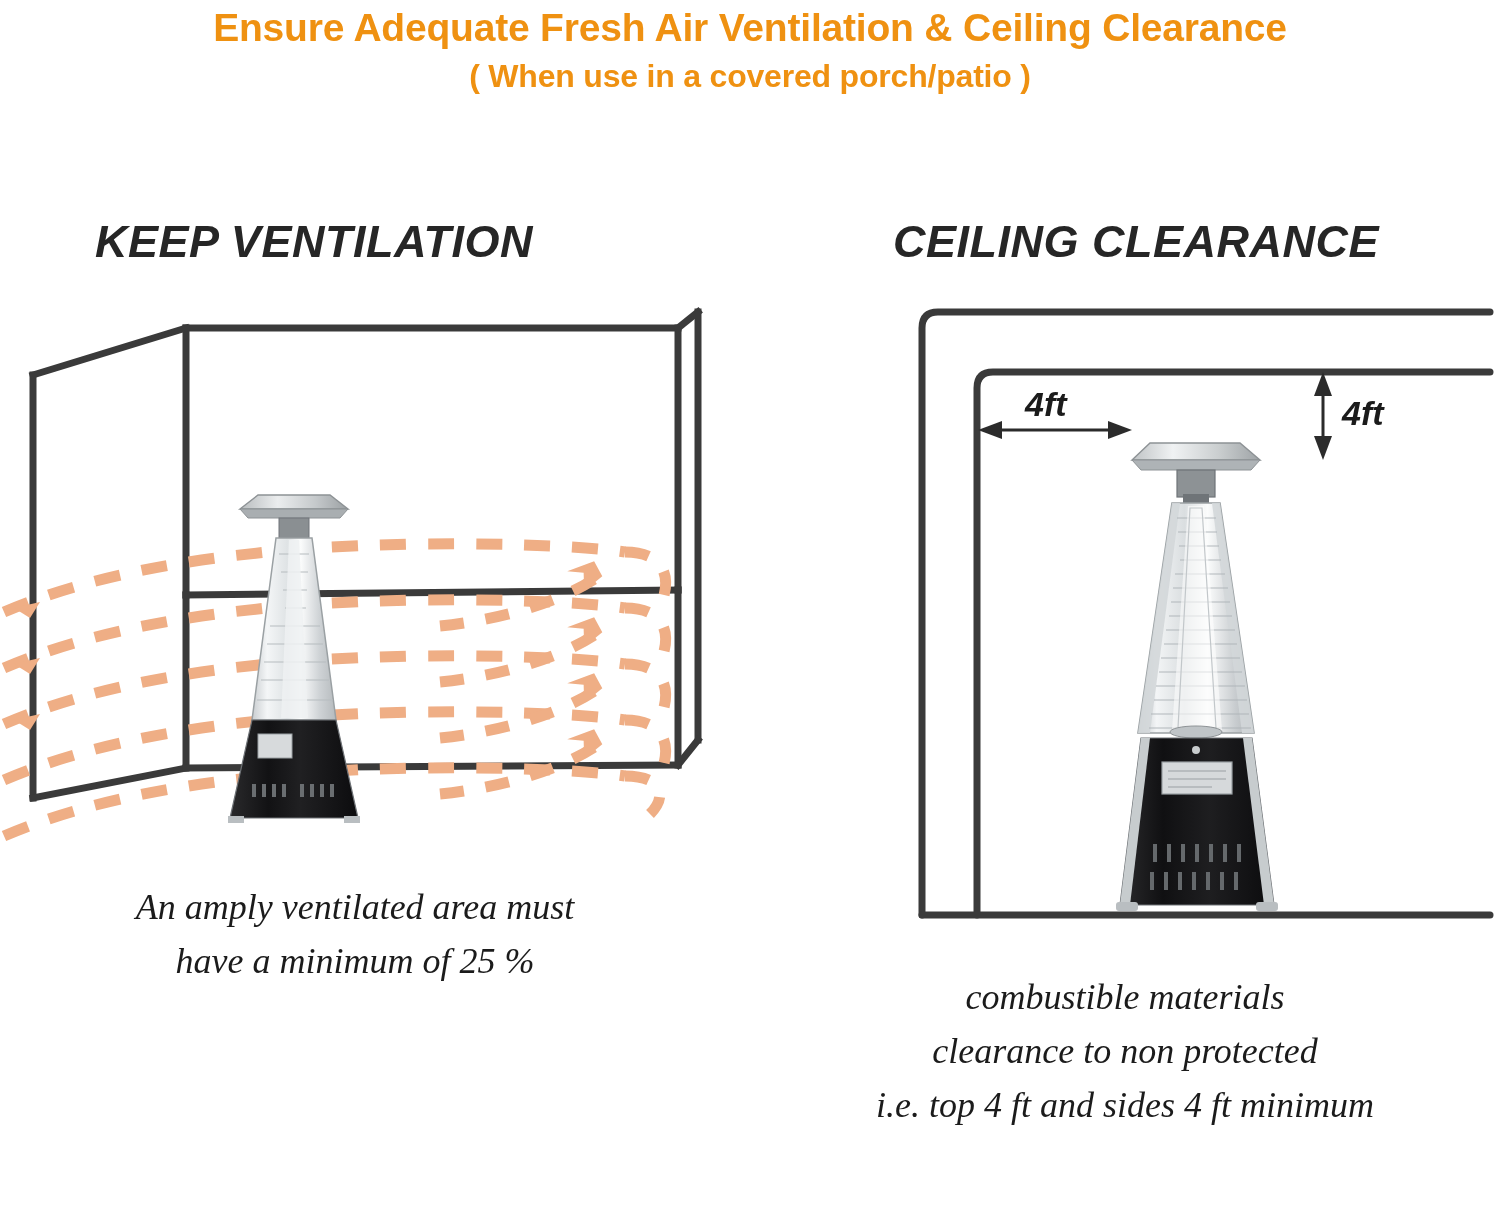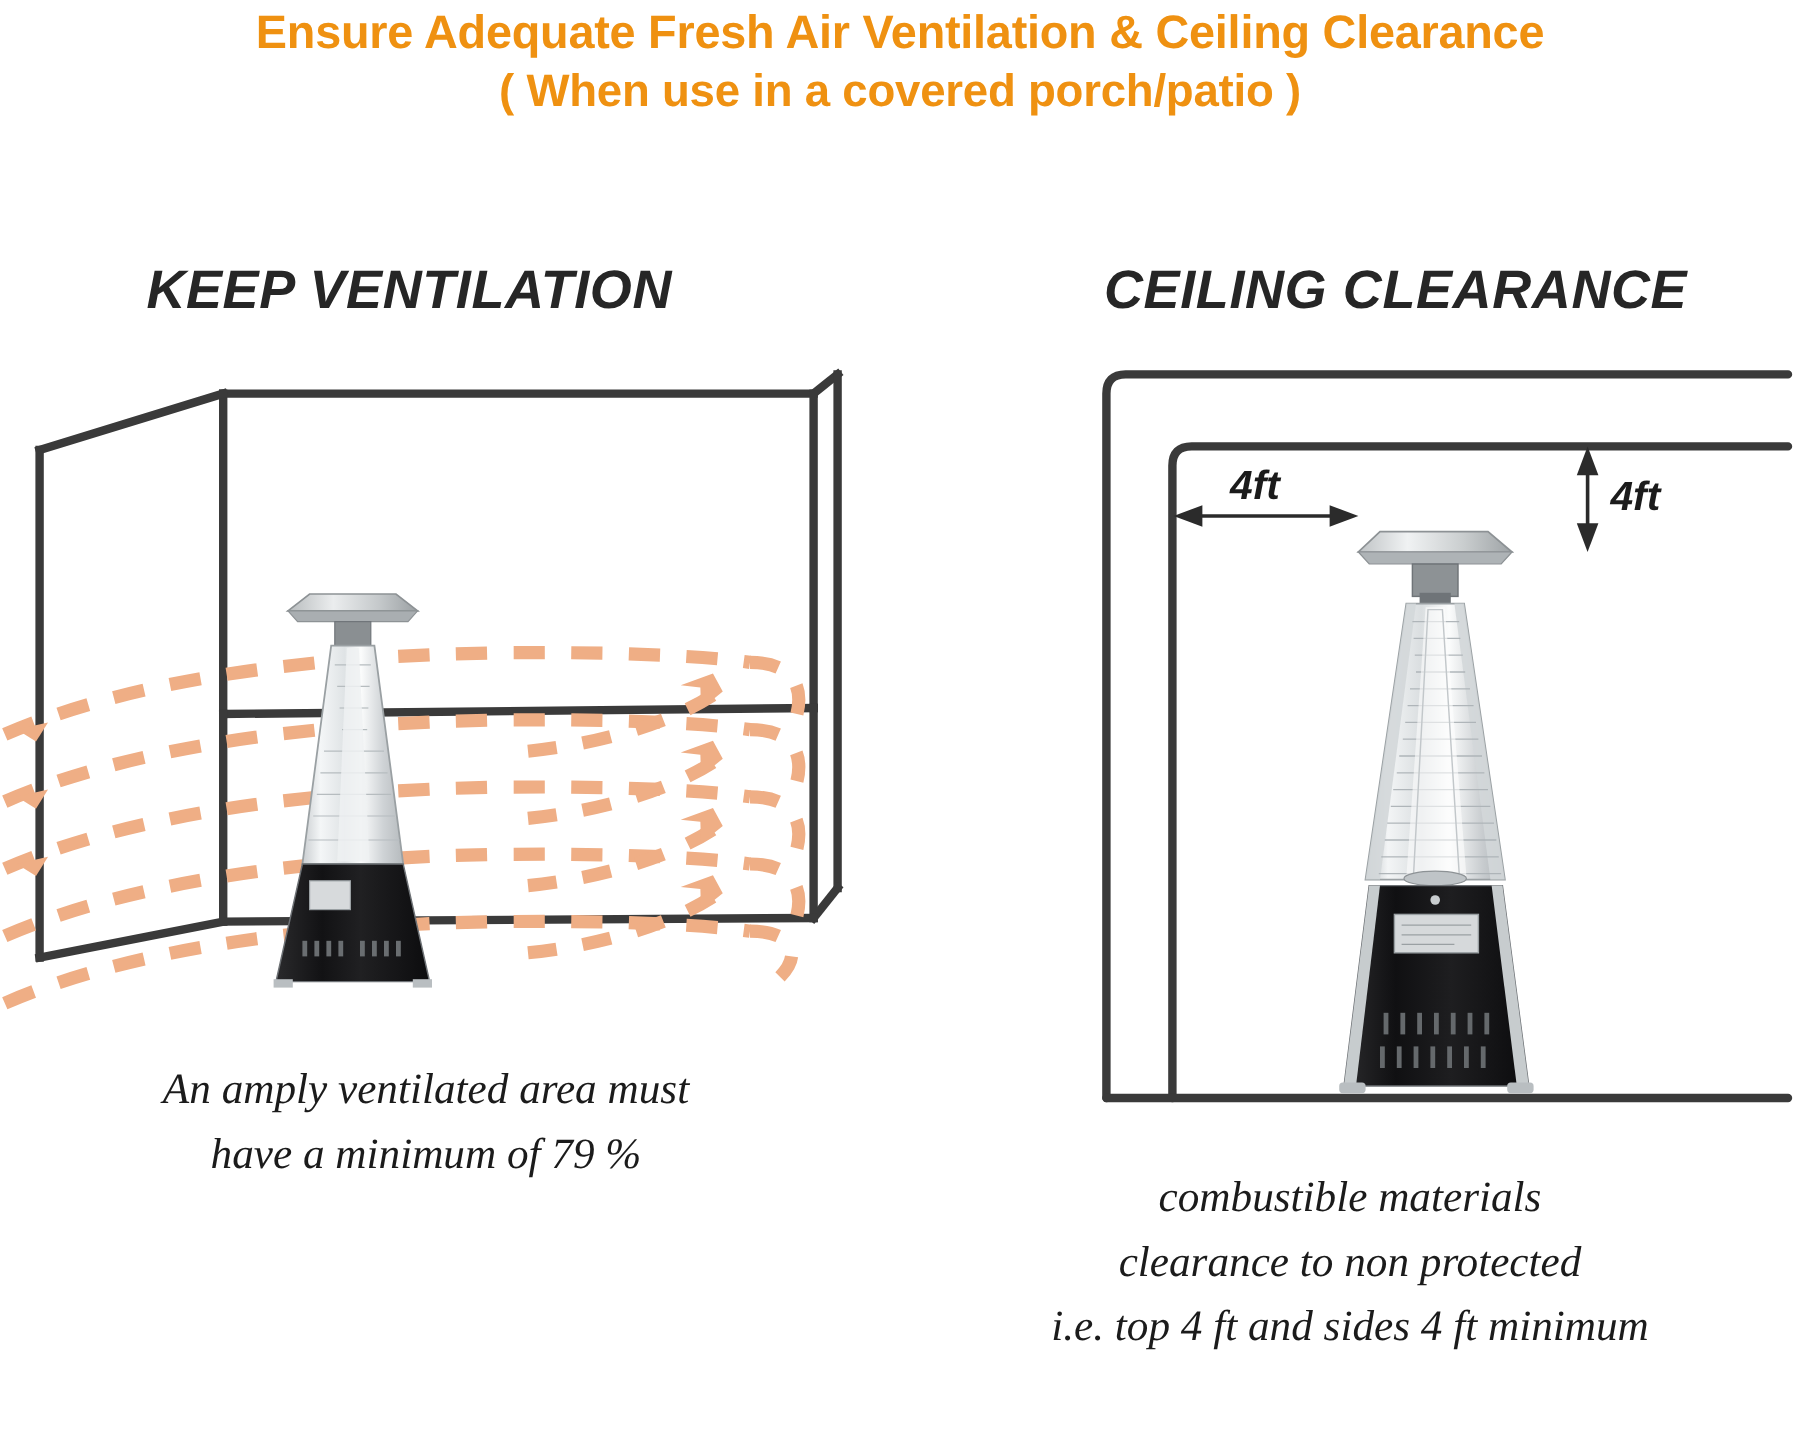"( When use in a" .title-line.l2 { font-size: 38px -> 32px }
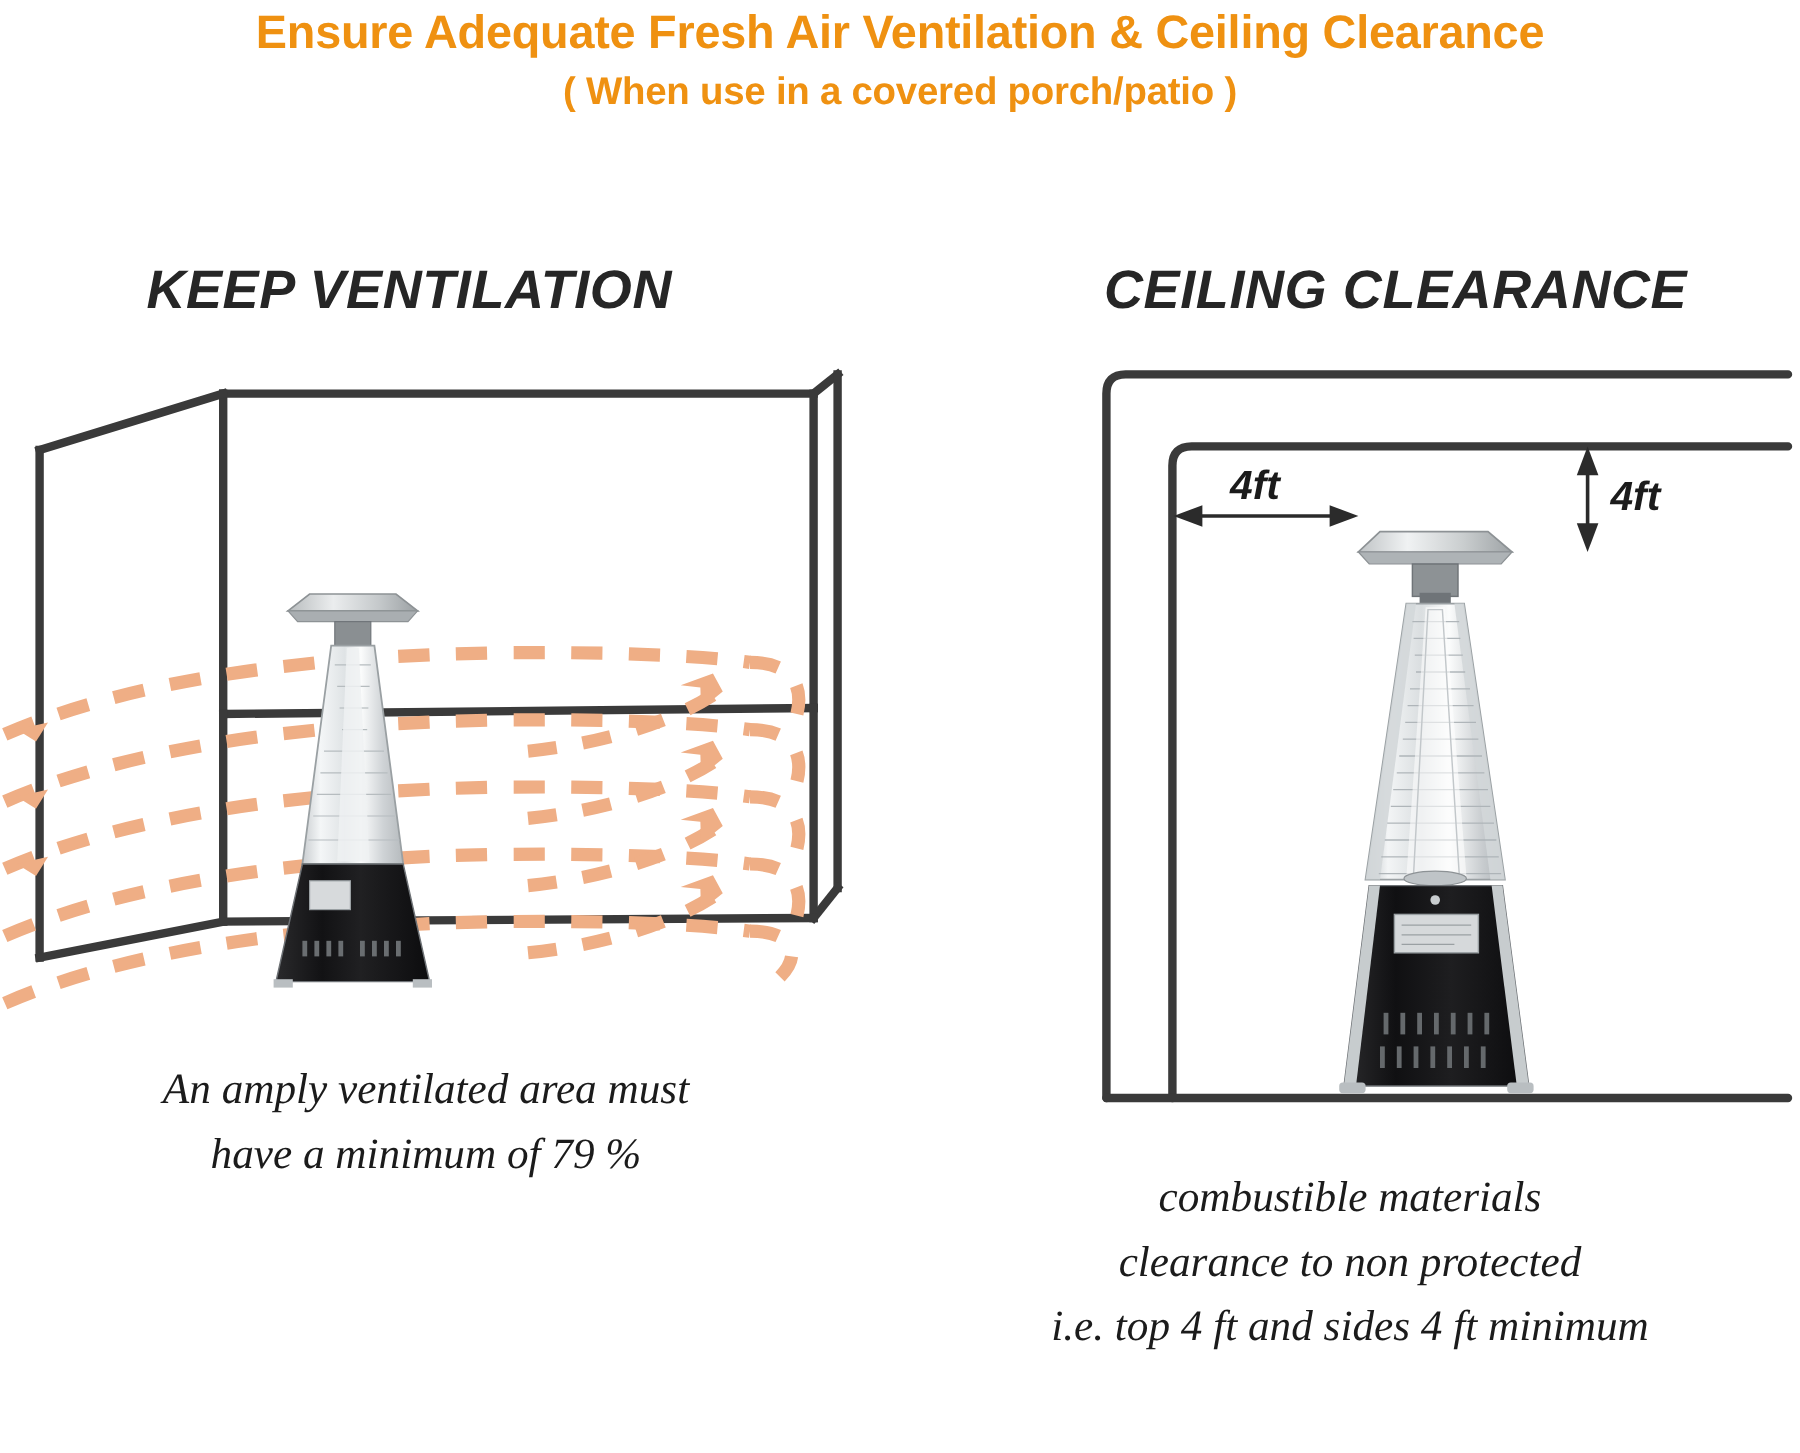"KEEP VENTILATION" .panel-heading { margin-left: 27px -> none }
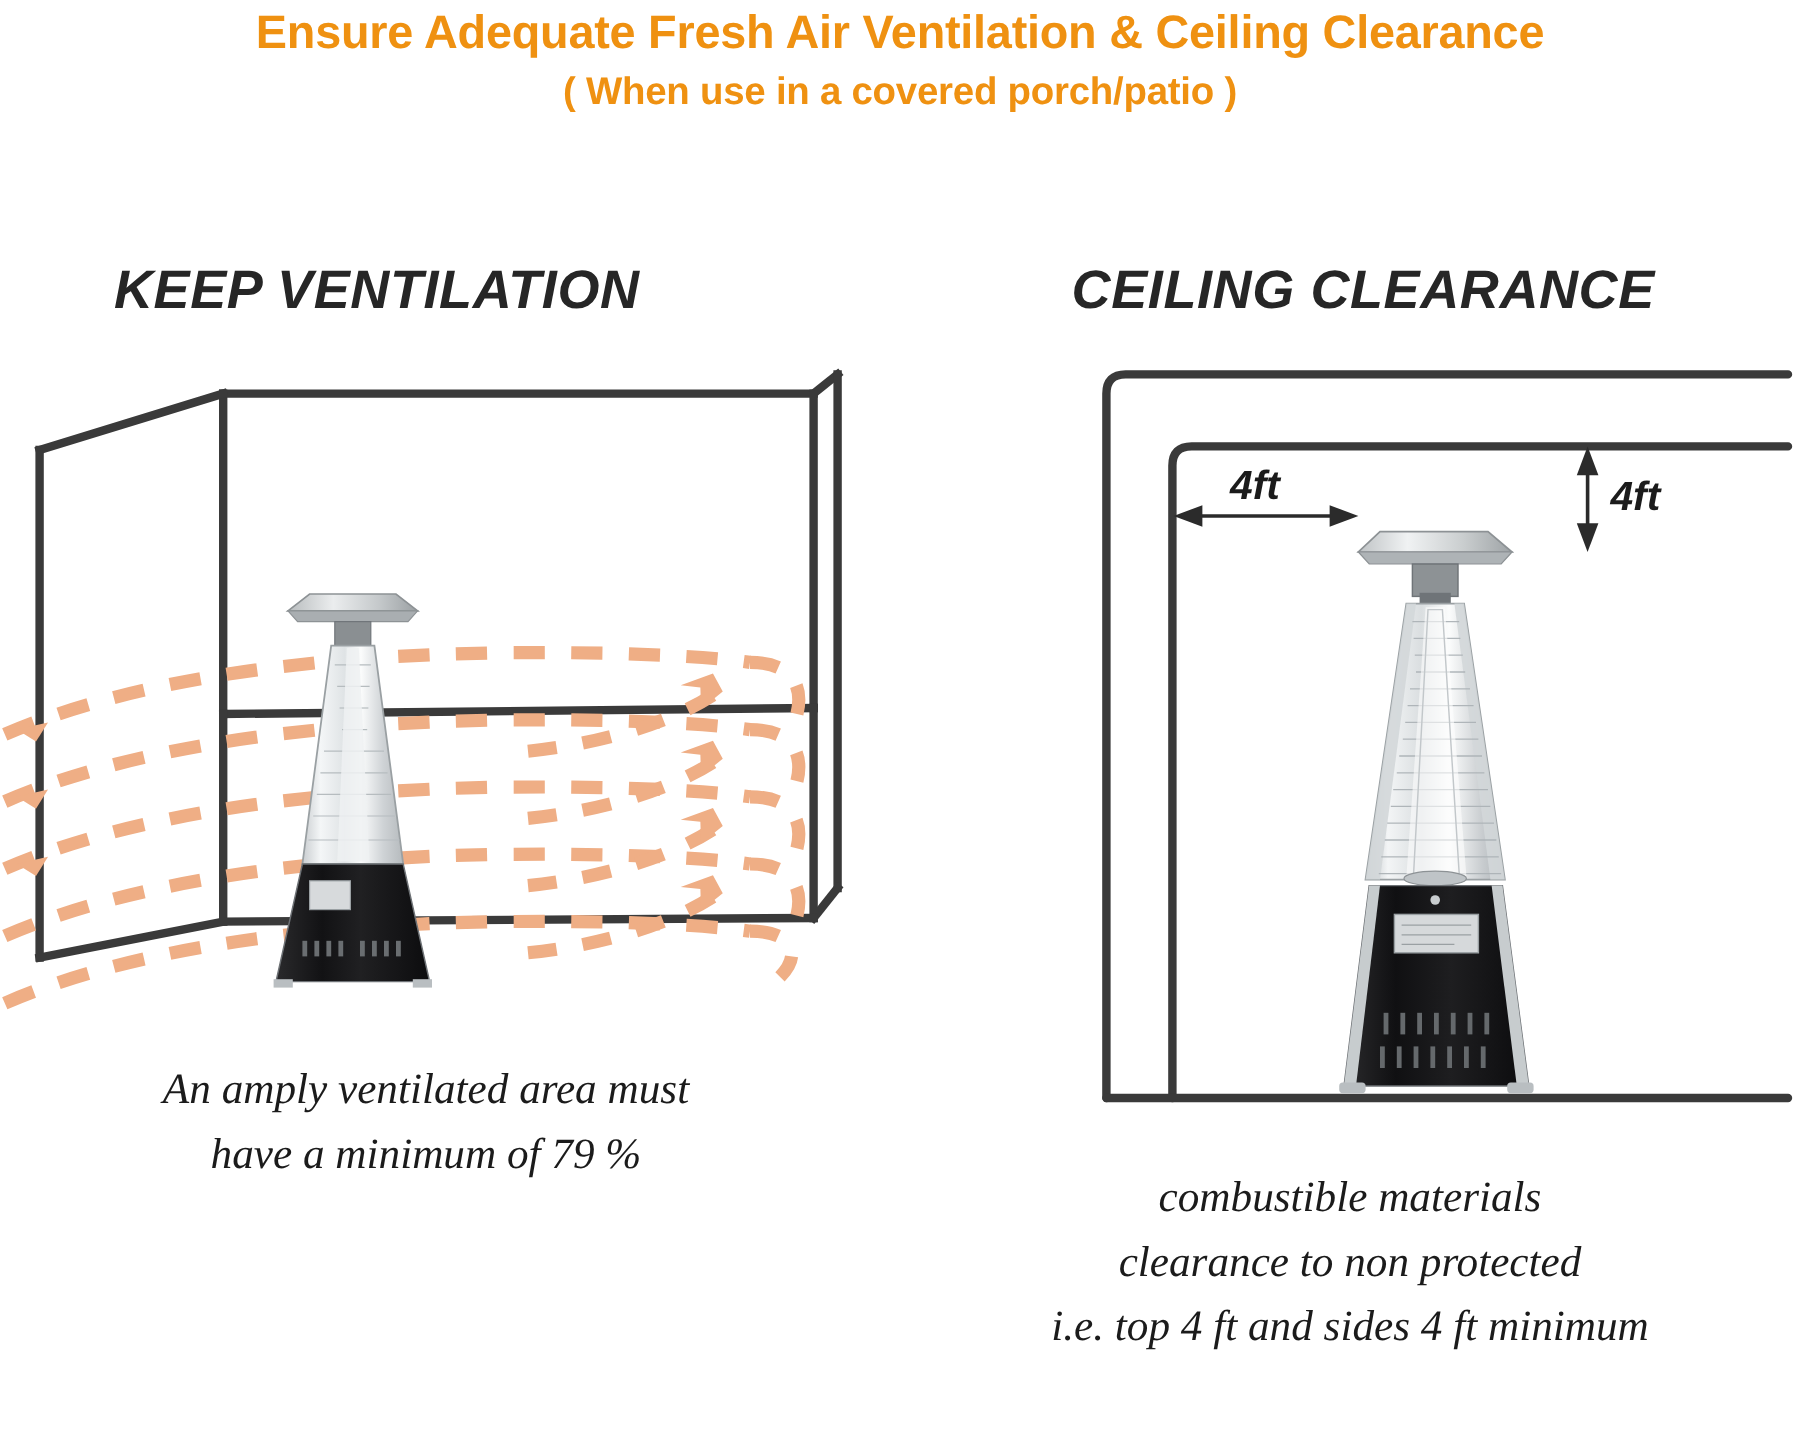"have a minimum of 79" div { text: 79 -> 25 }
